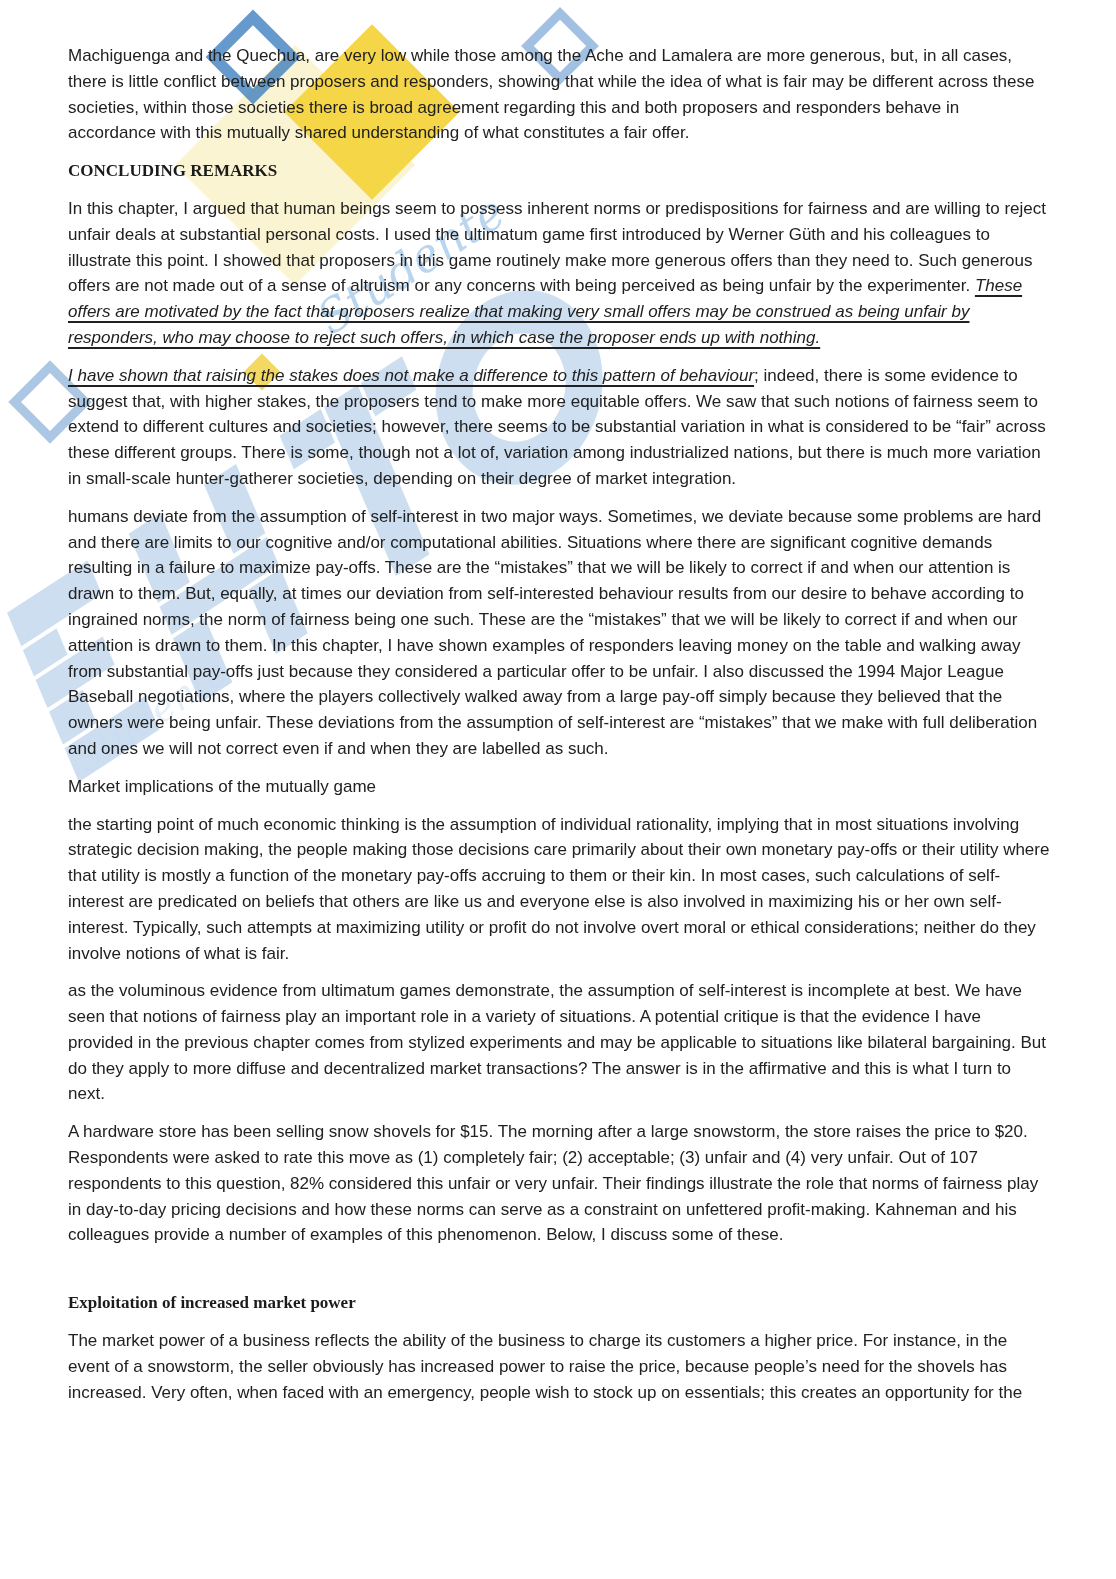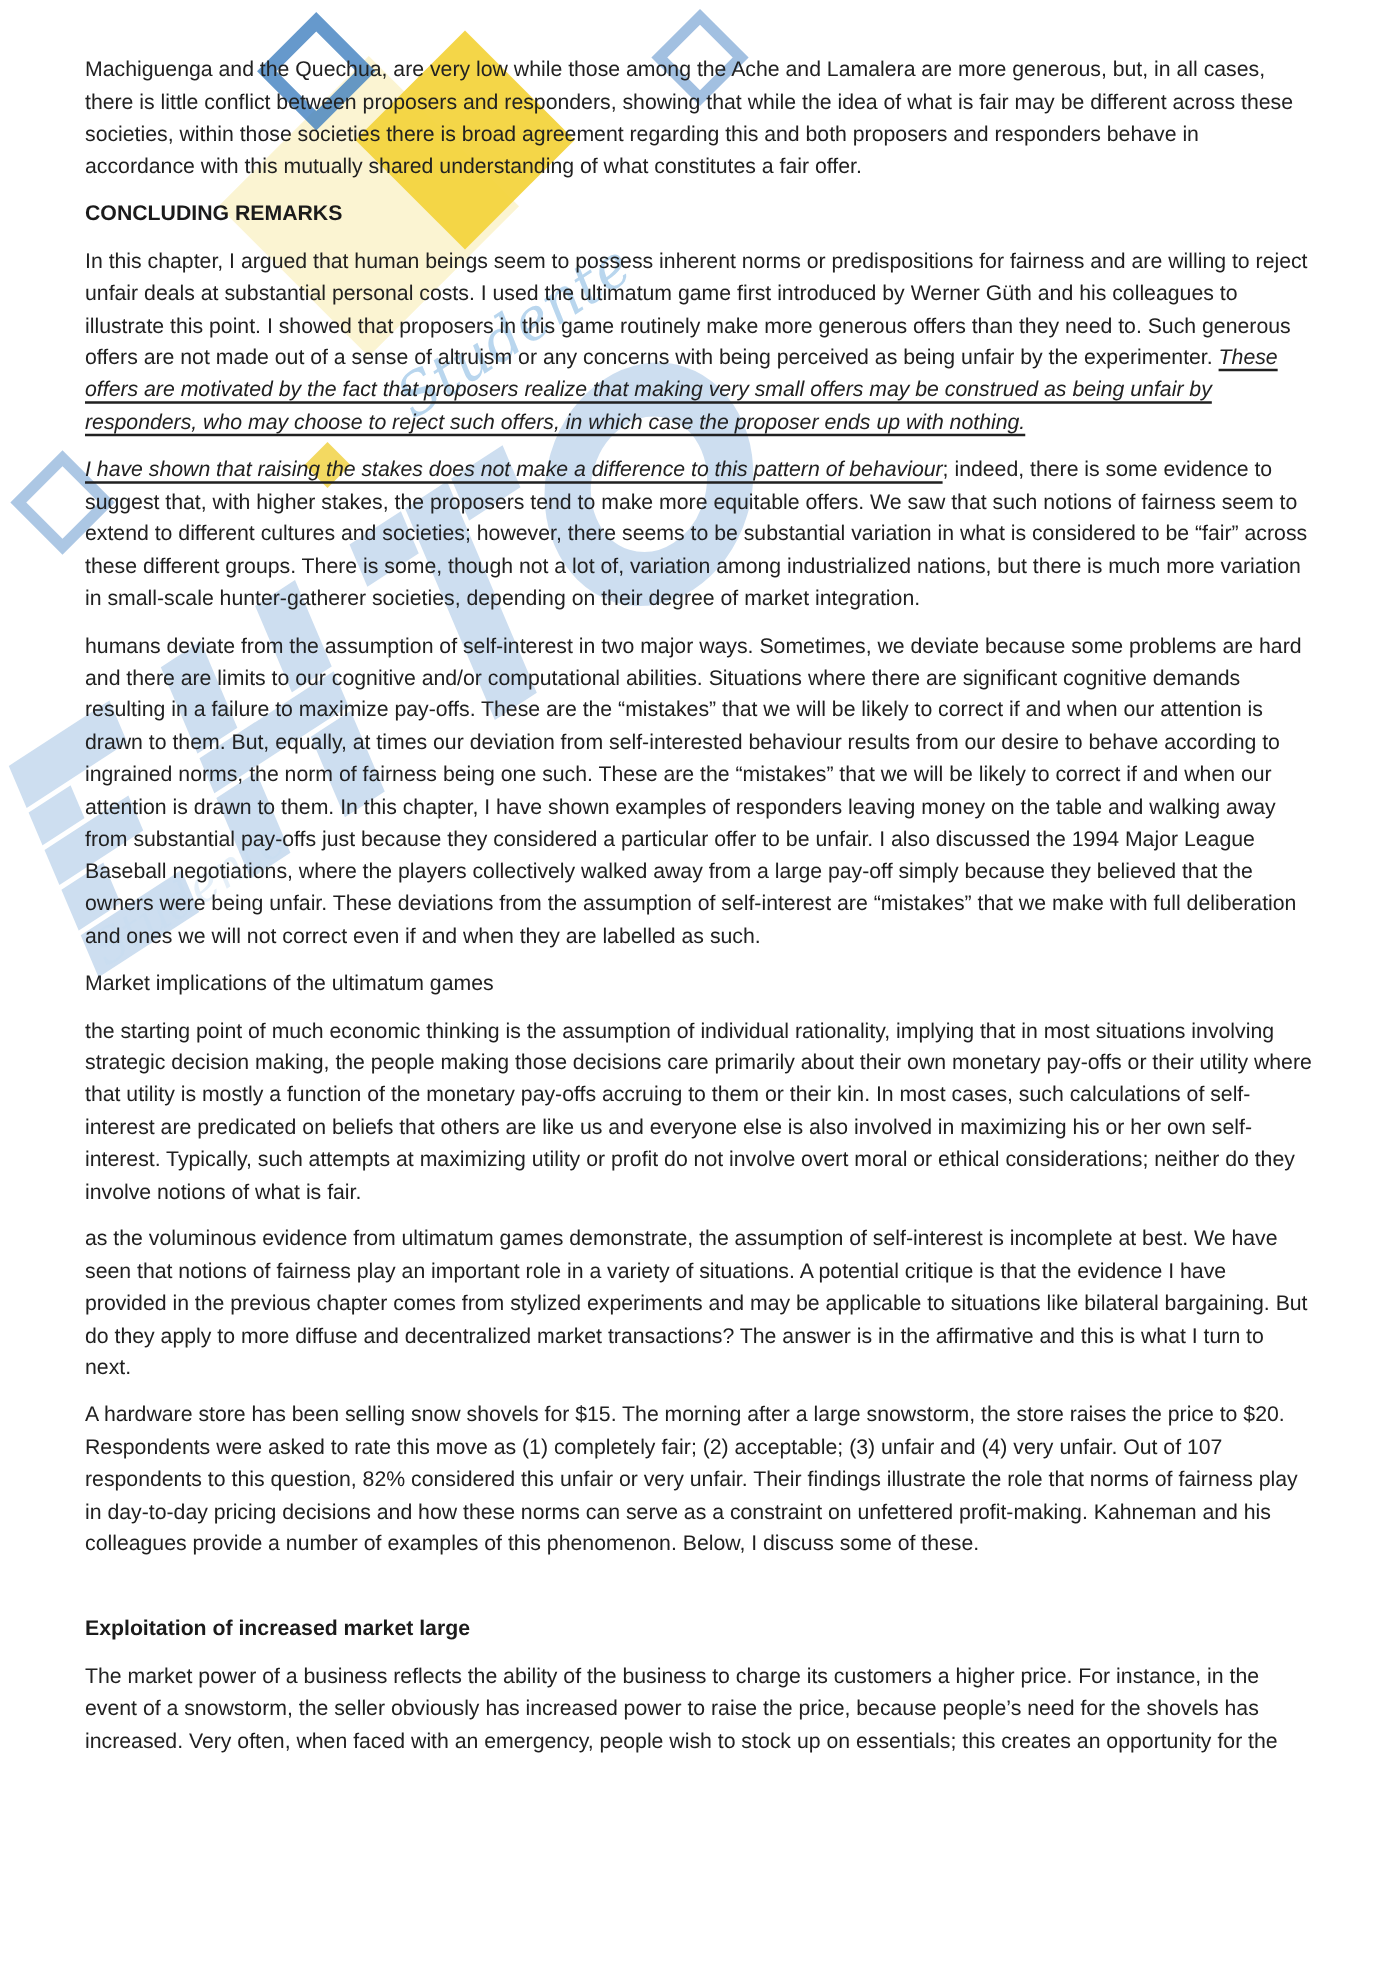"CONCLUDING REMARKS" .doc-heading { font-family: none -> Liberation Serif, serif }
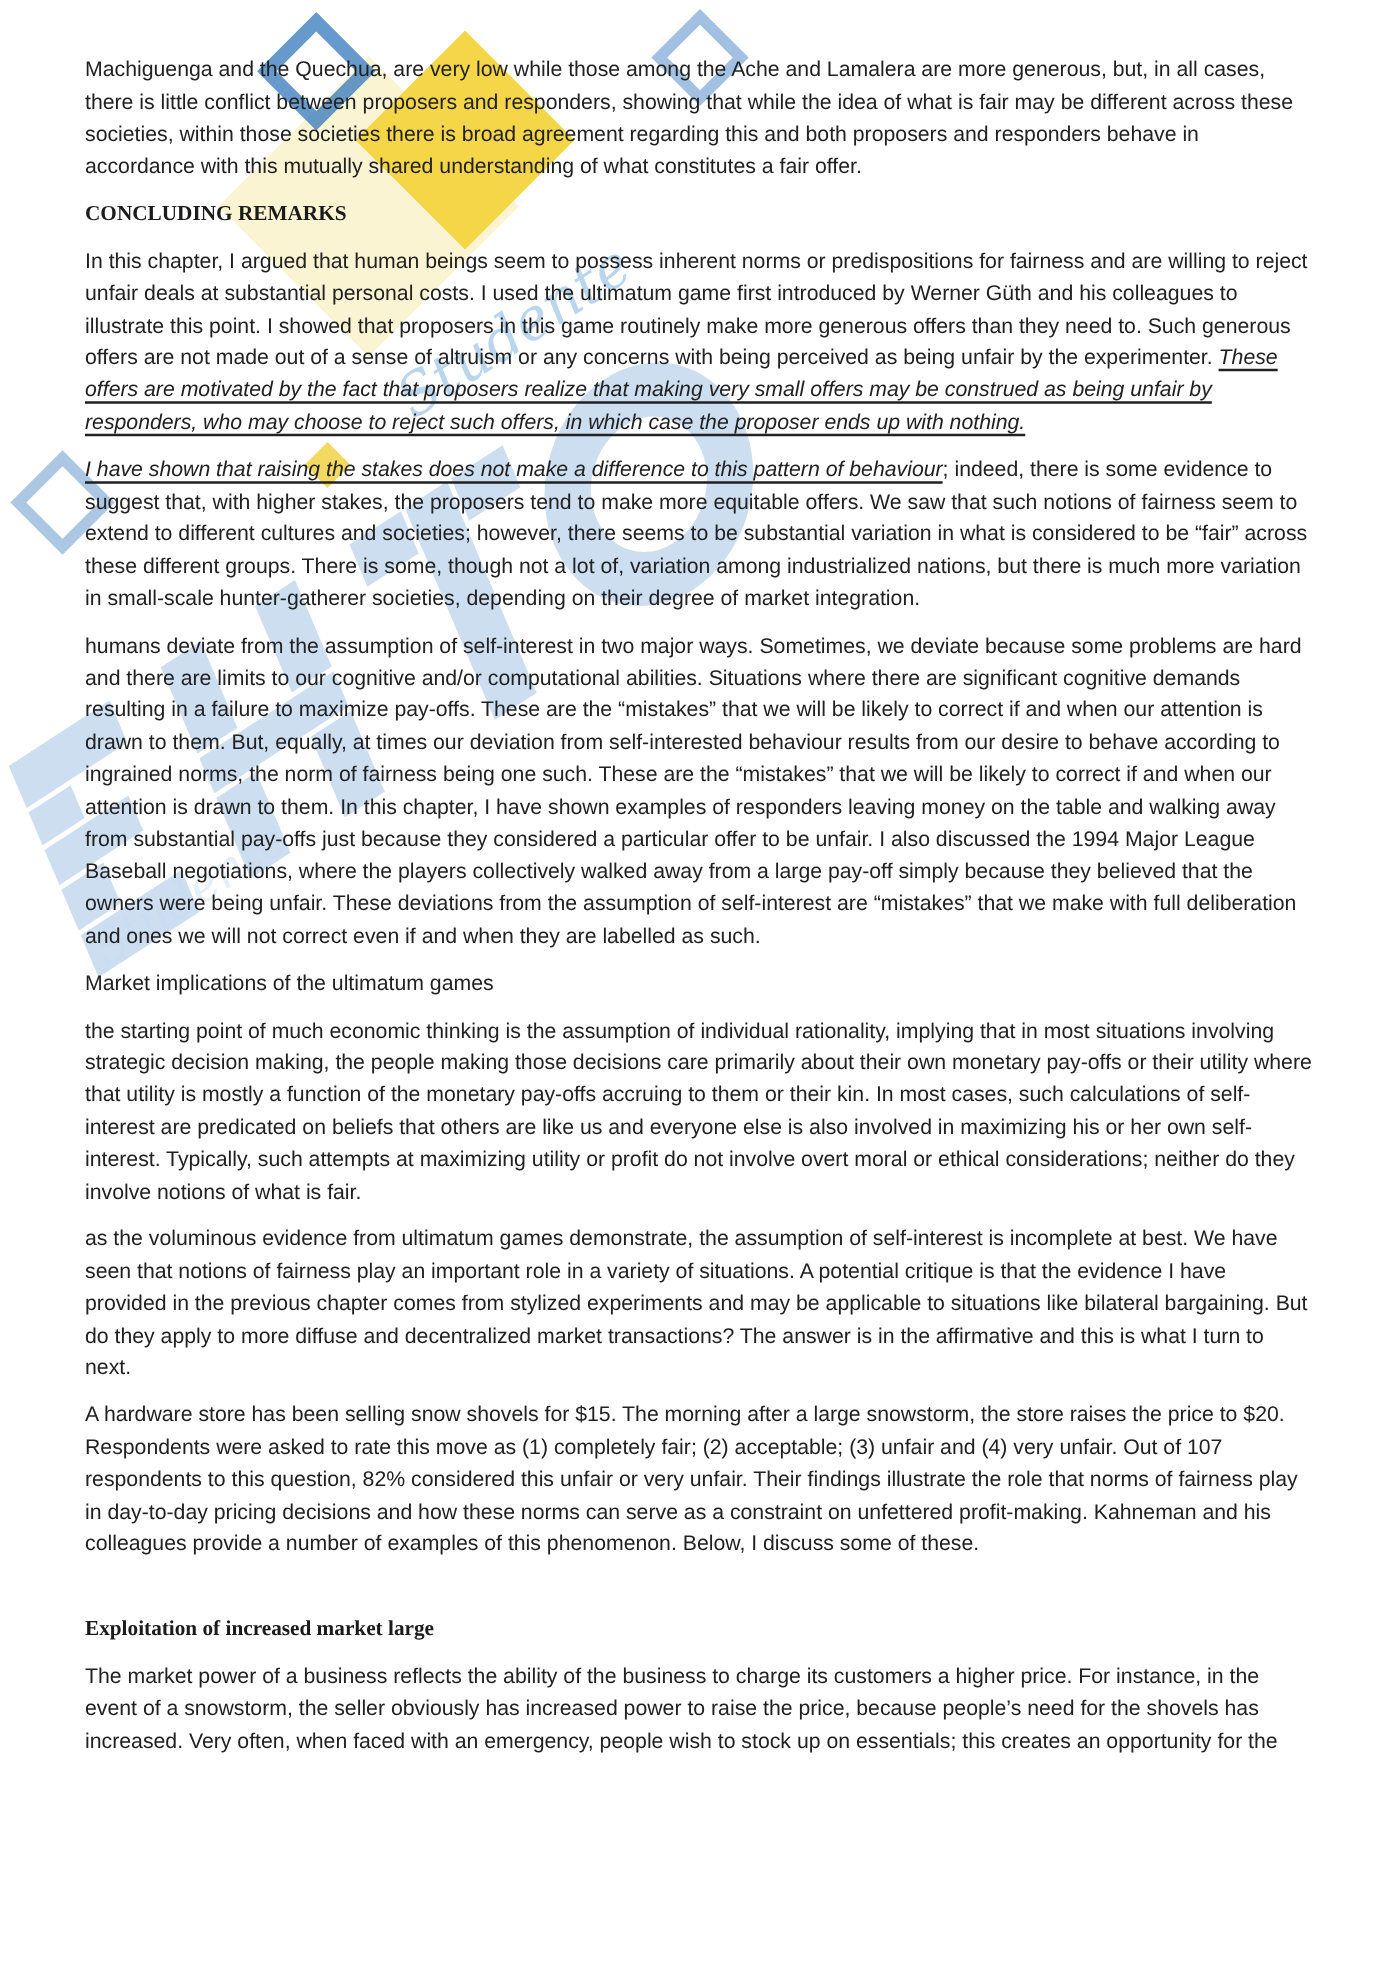"Market implications of the ultimatum" p.subtitle { text: ultimatum games -> mutually game }
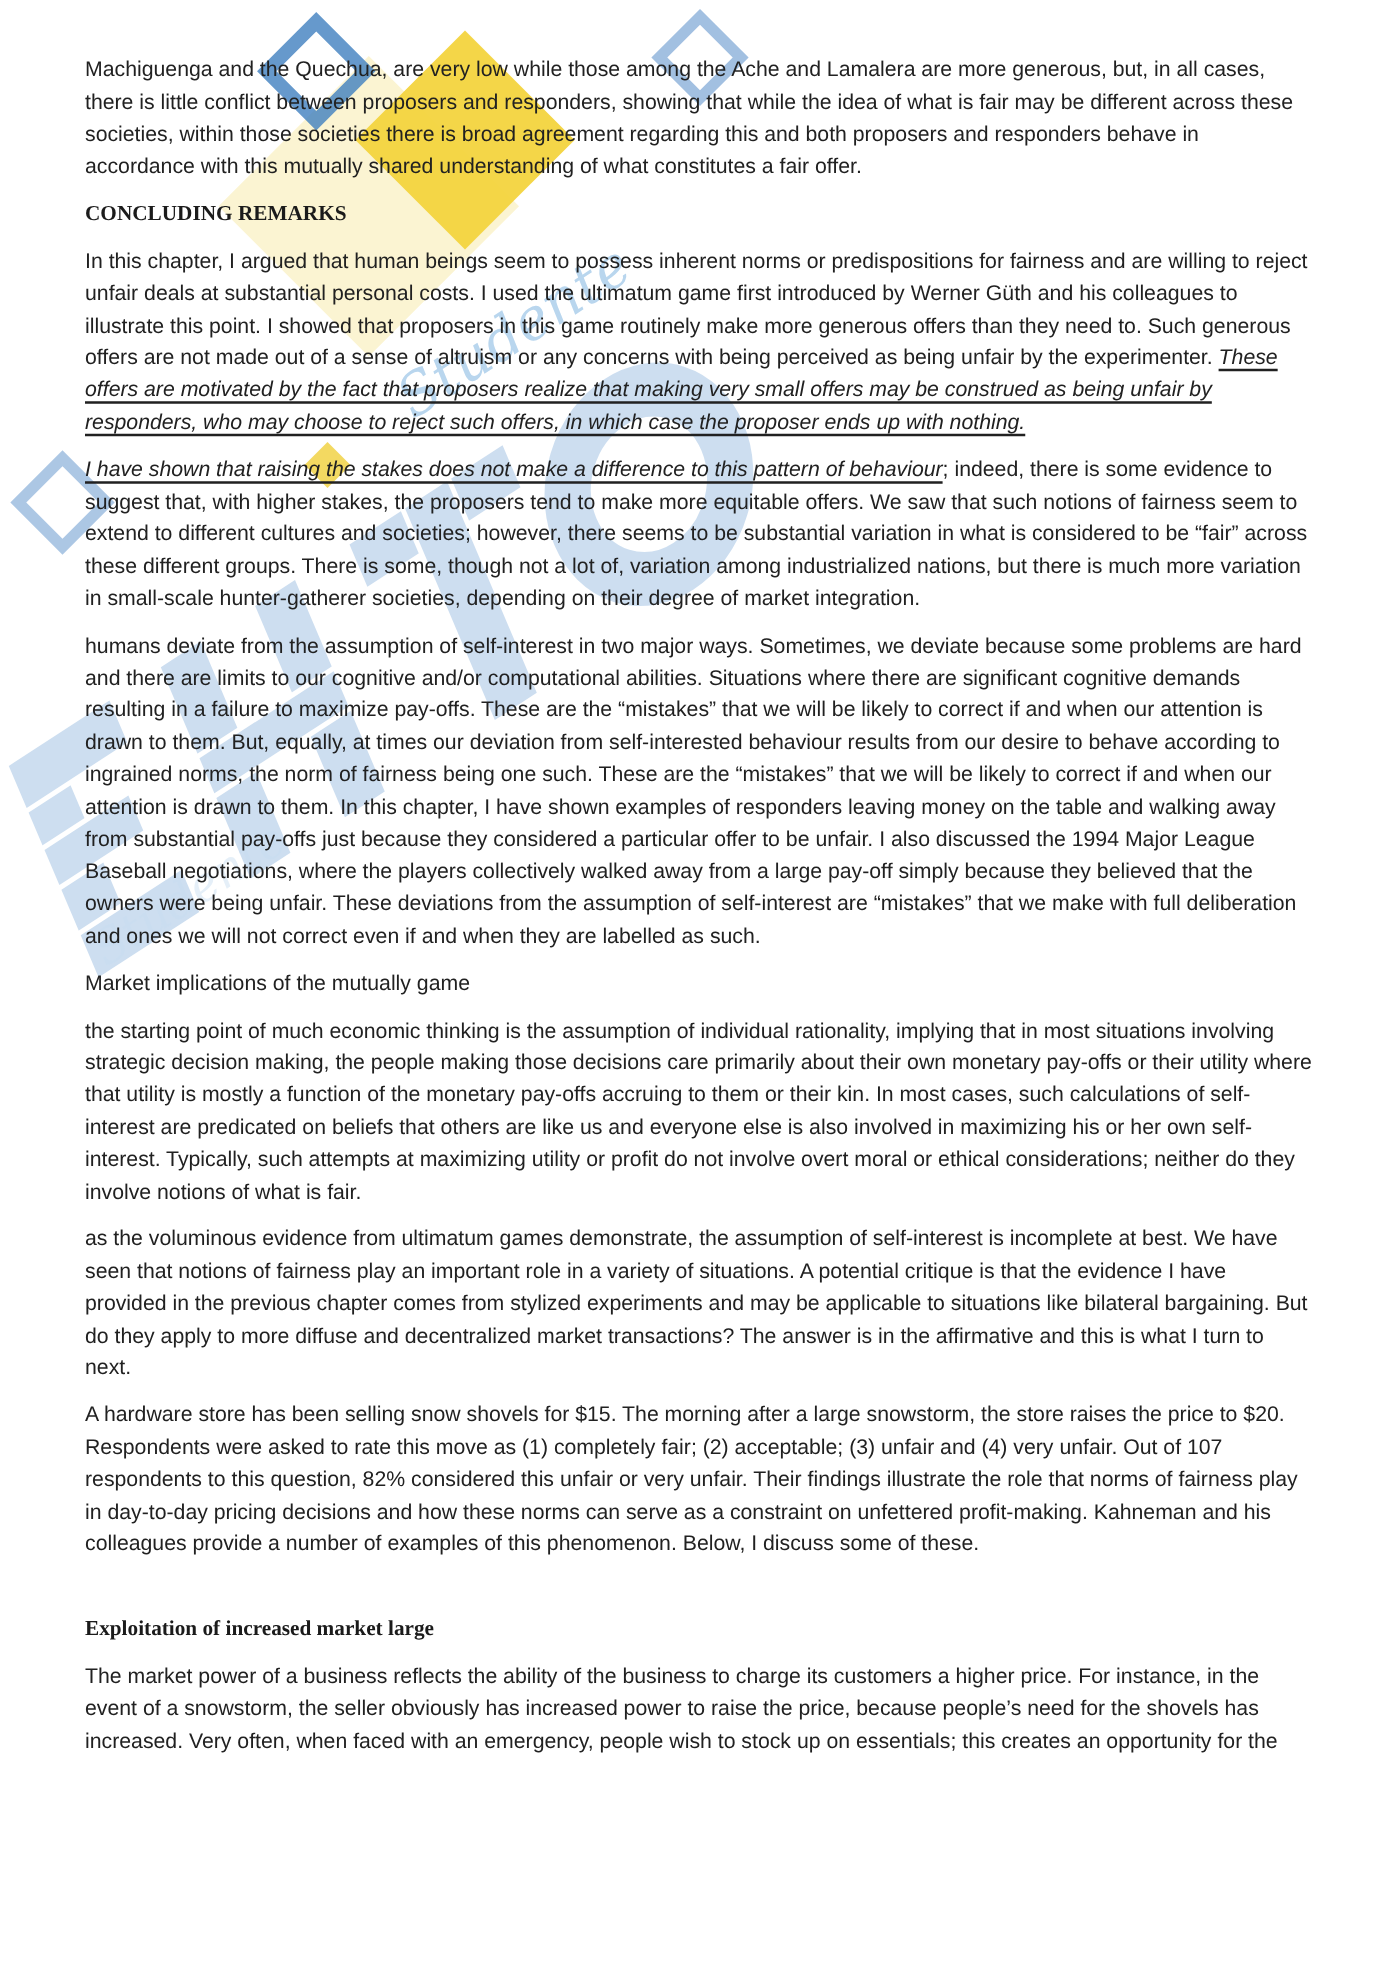"Exploitation of increased market large" div.doc-heading { text: large -> power }
